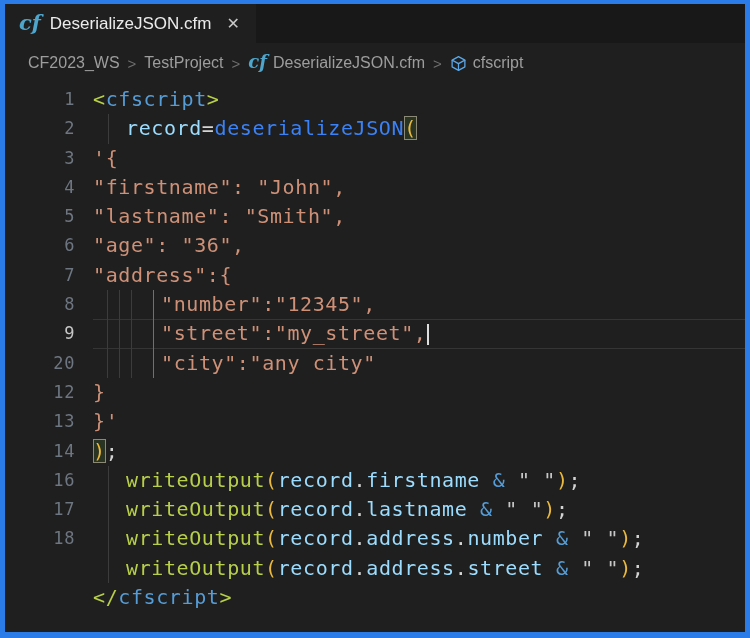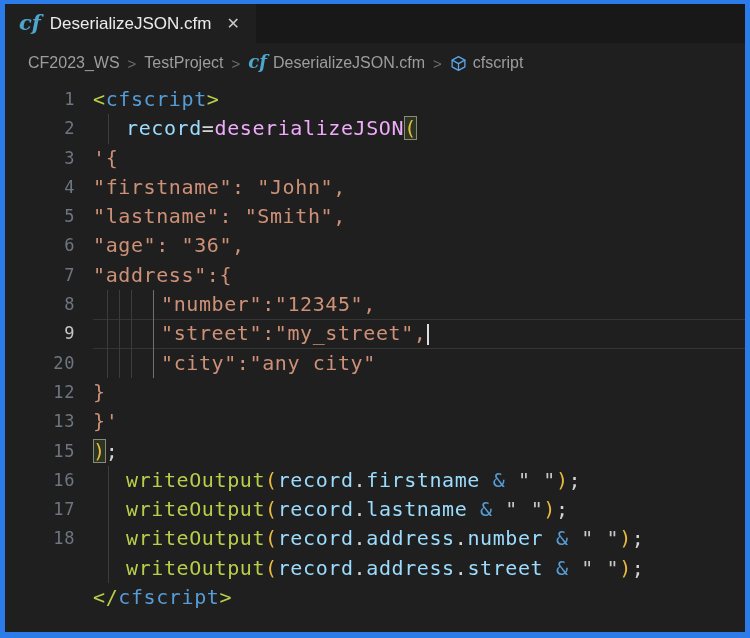"deserializeJSON" span.tok { color: #f0abfc -> #3b82f6 }
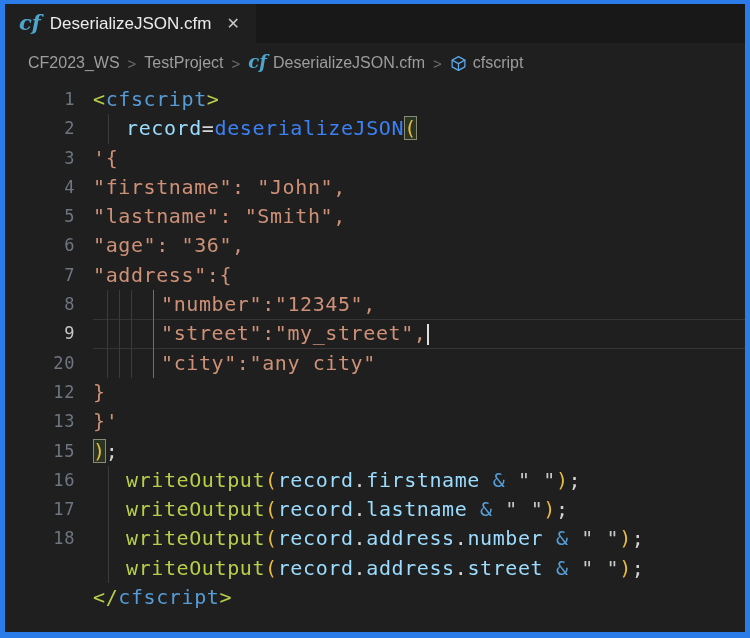"14" div { html: none -> <div>14</div> }
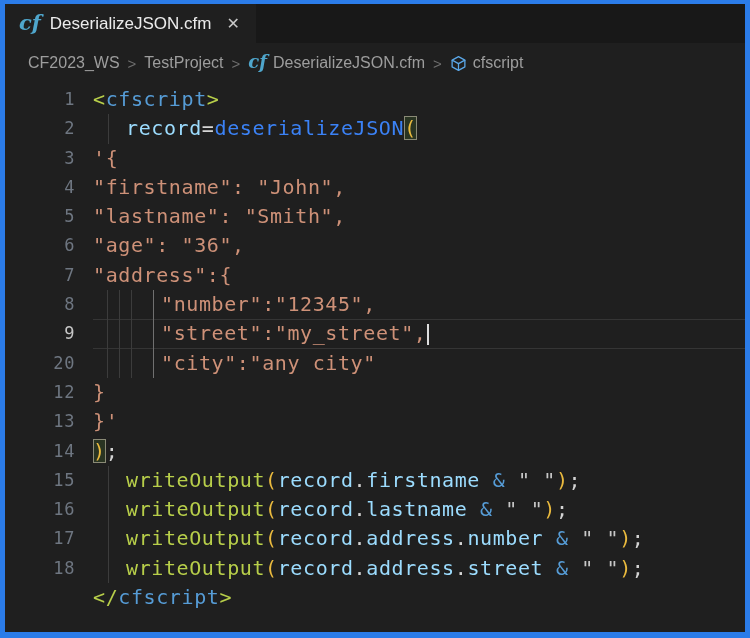"15" div { html: <div>15</div> -> none }
